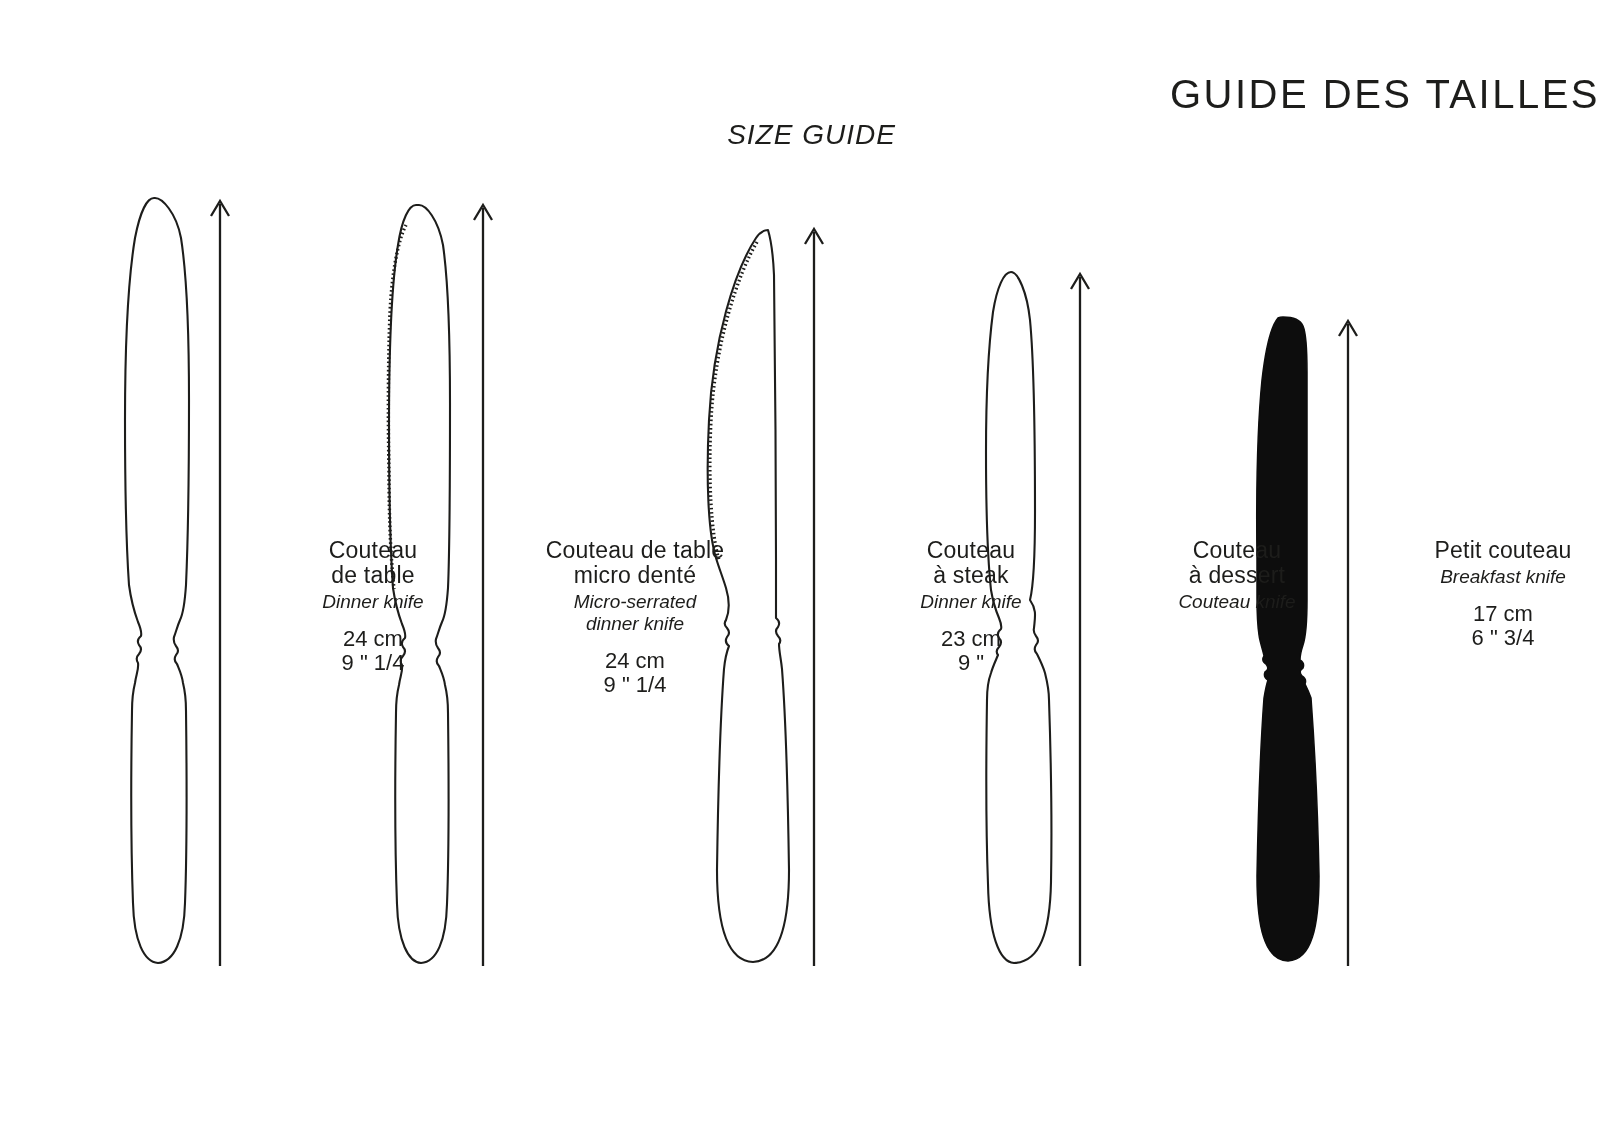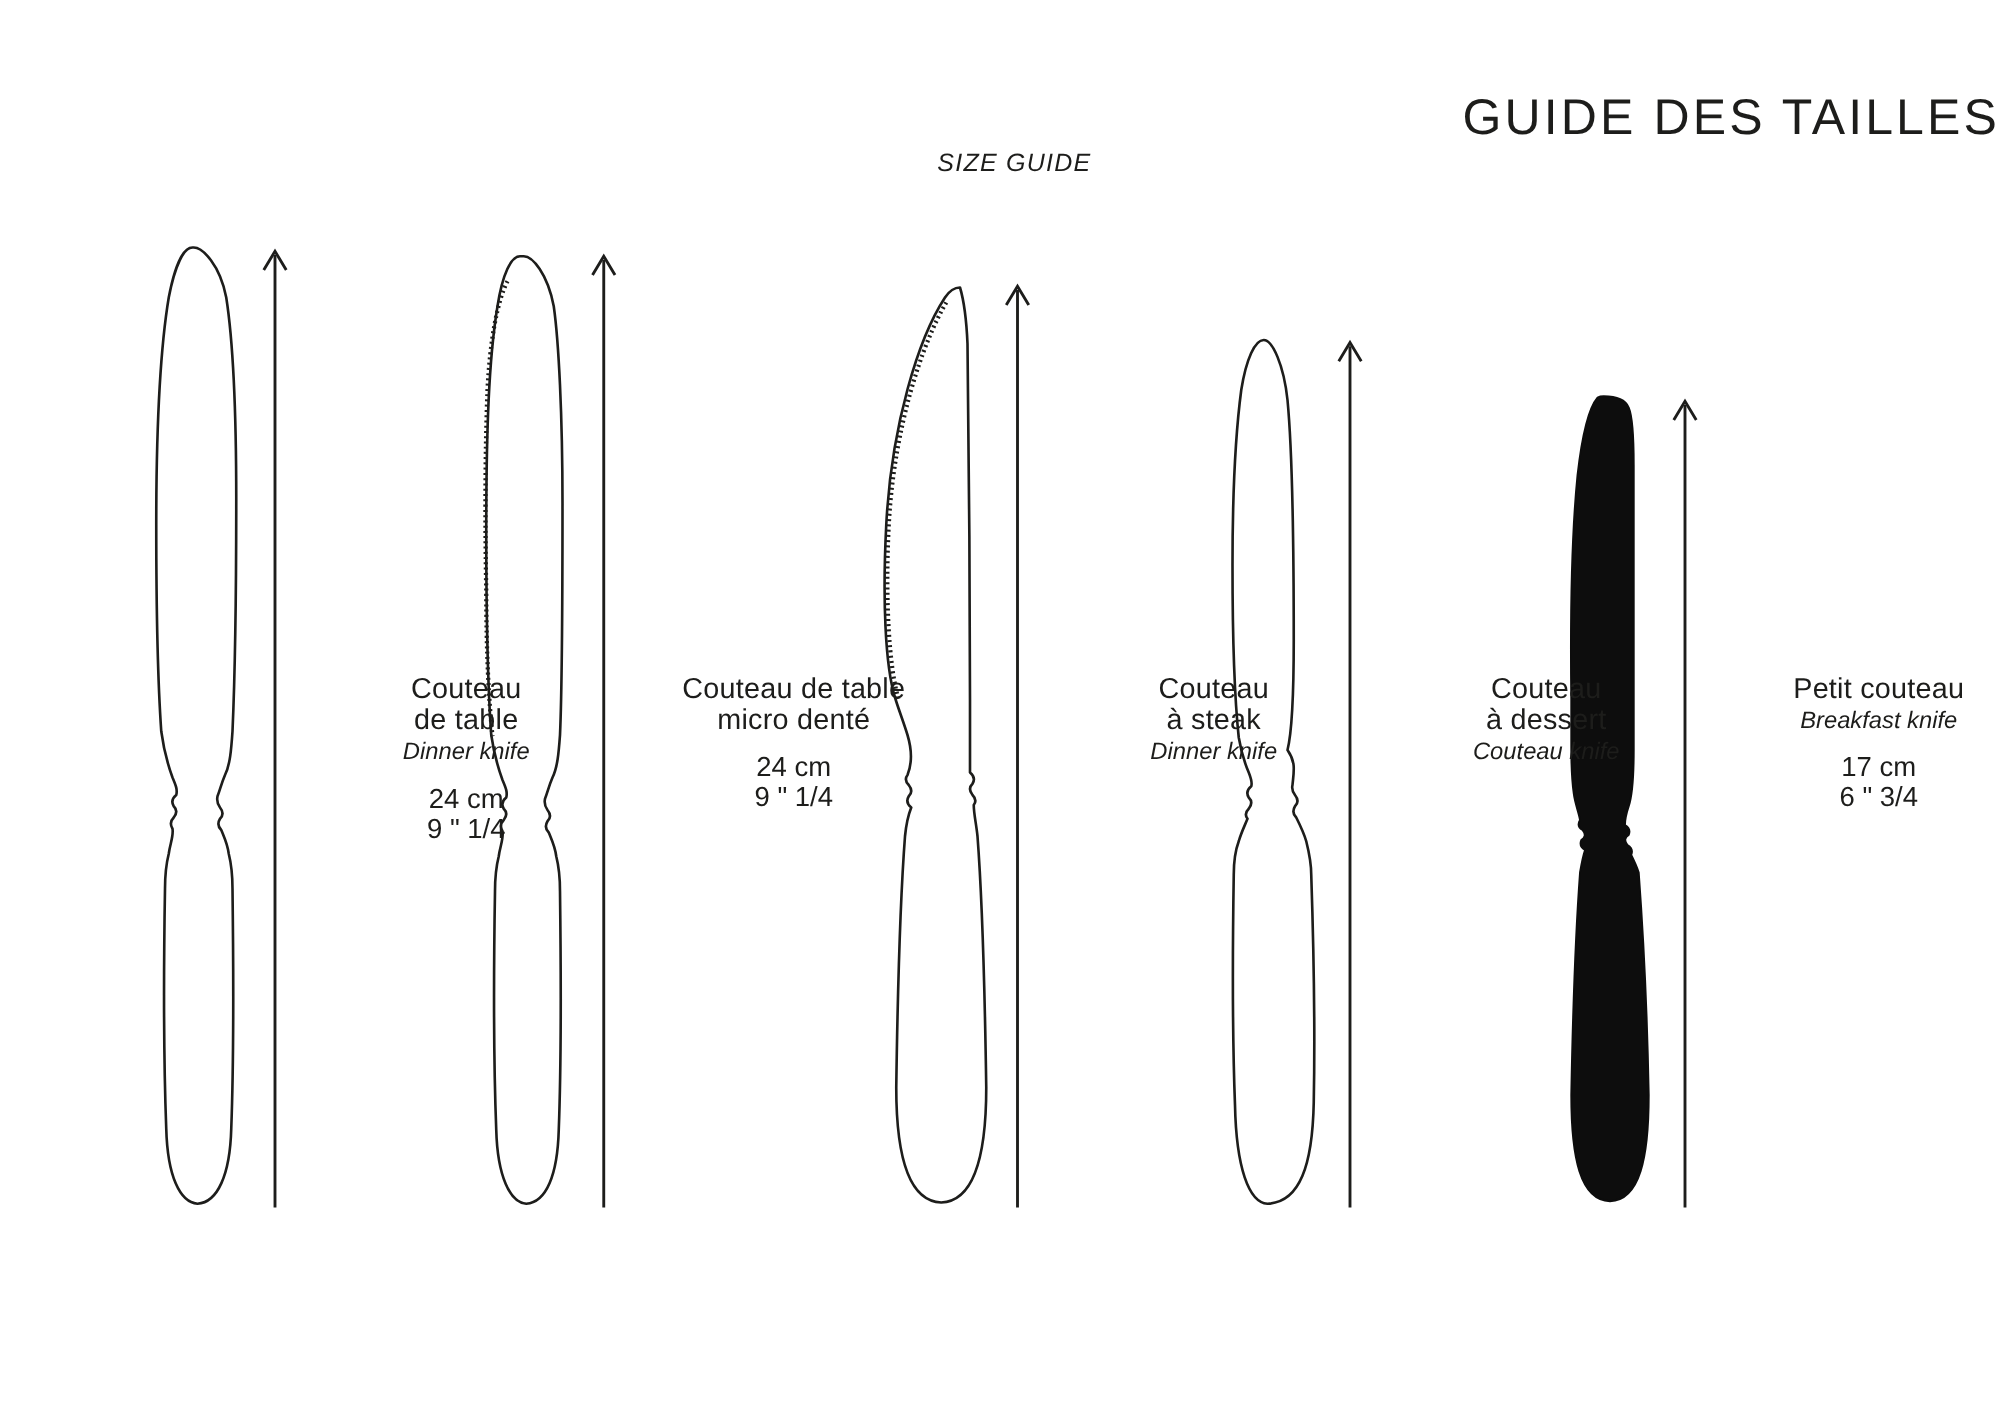"SIZE GUIDE" .title-en { font-size: 20px -> 28px }
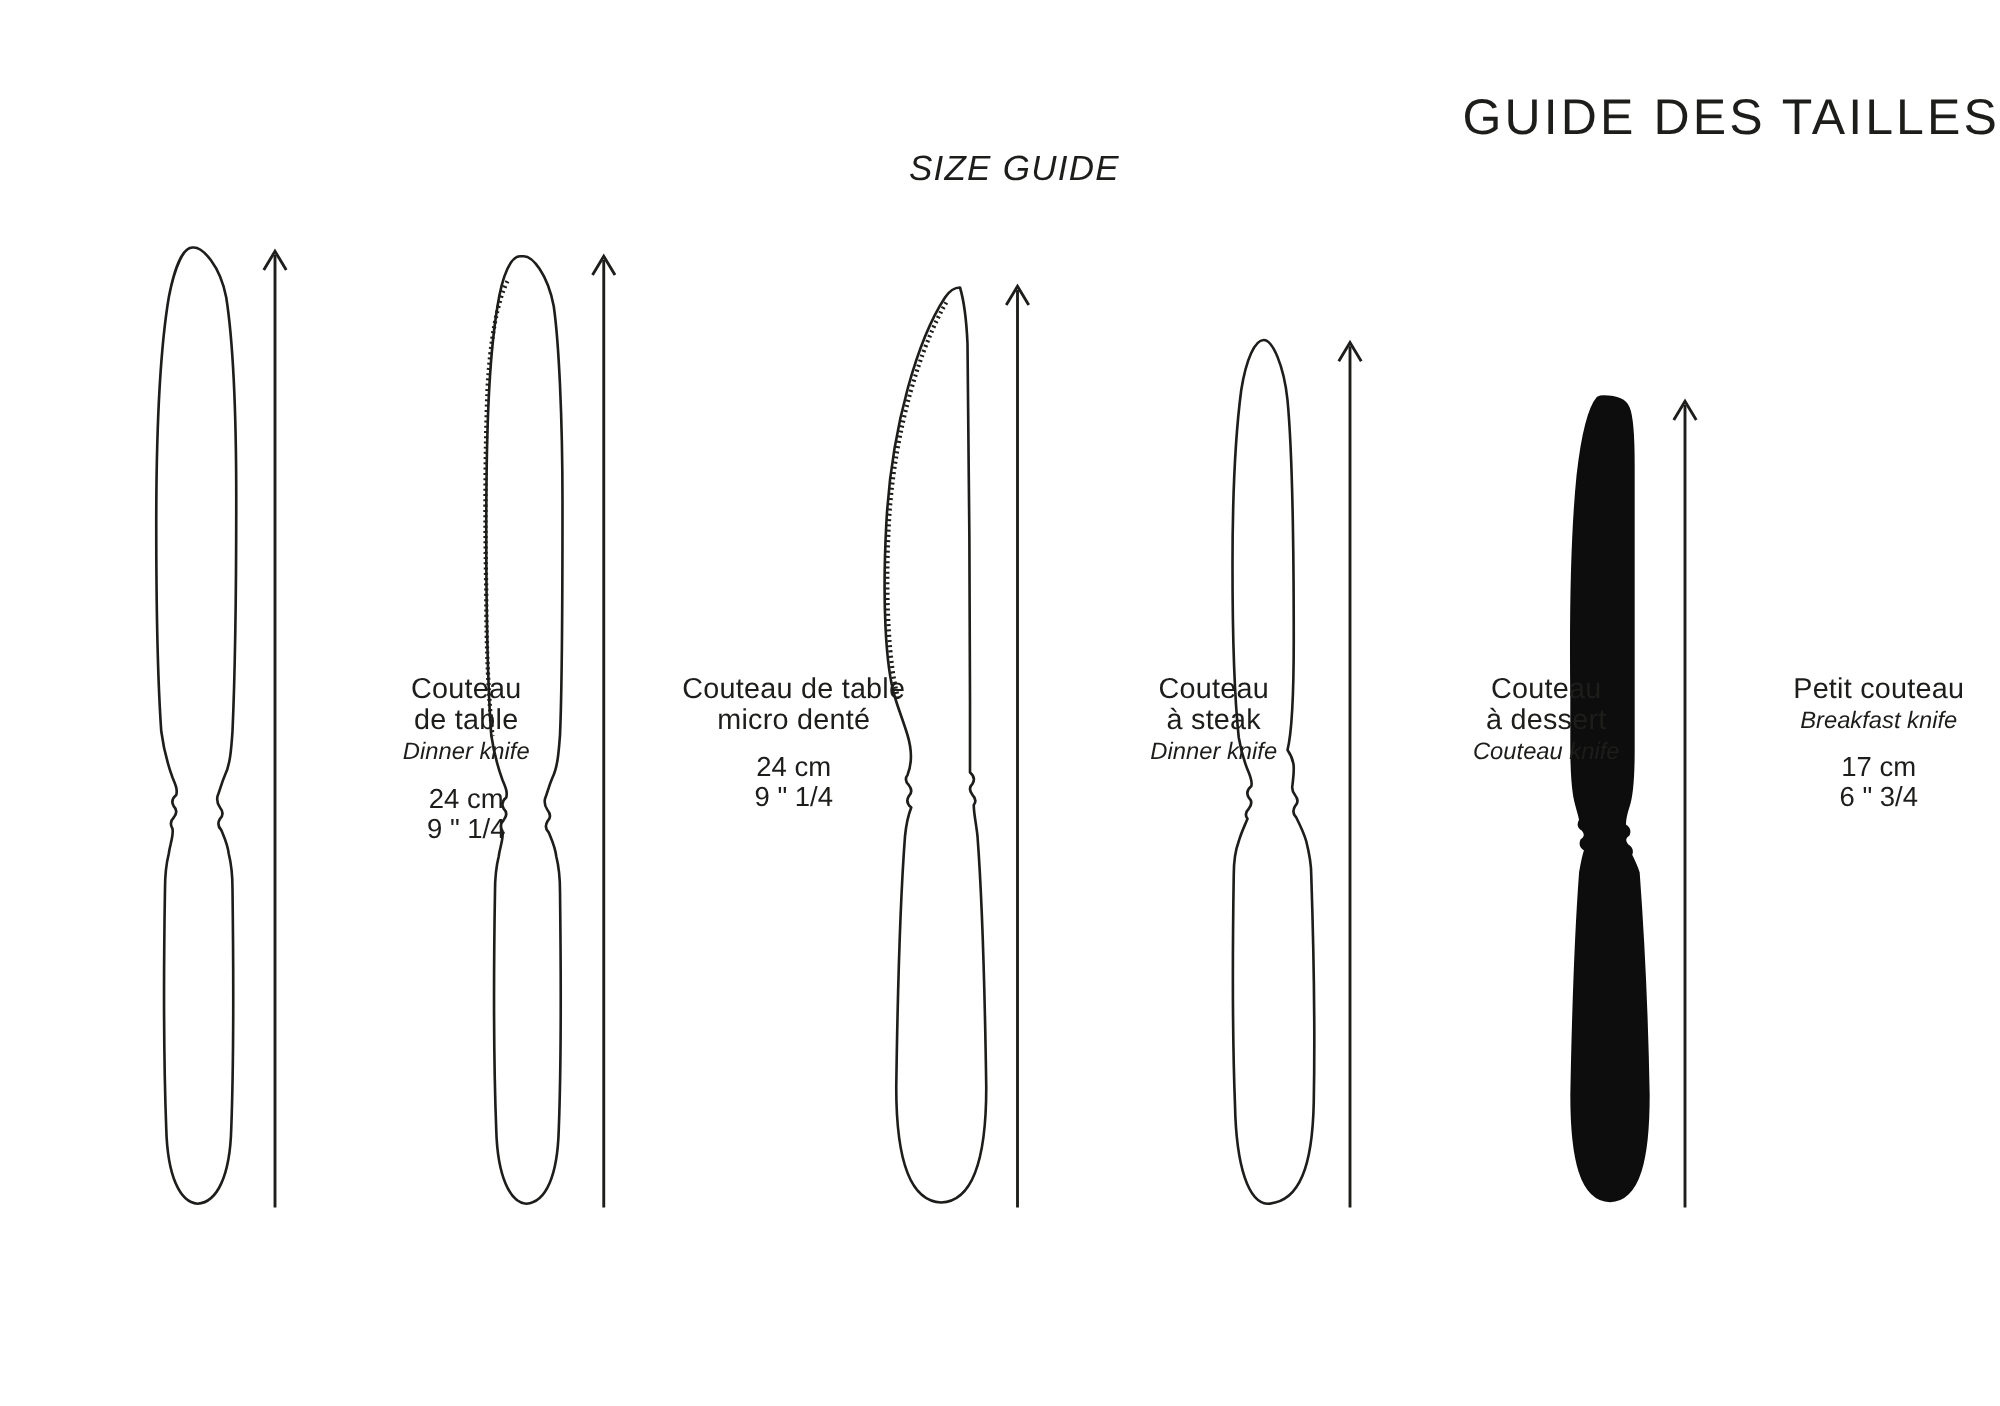"Micro-serrated" div.en { html: none -> <div>Micro-serrated dinner knife</div> }
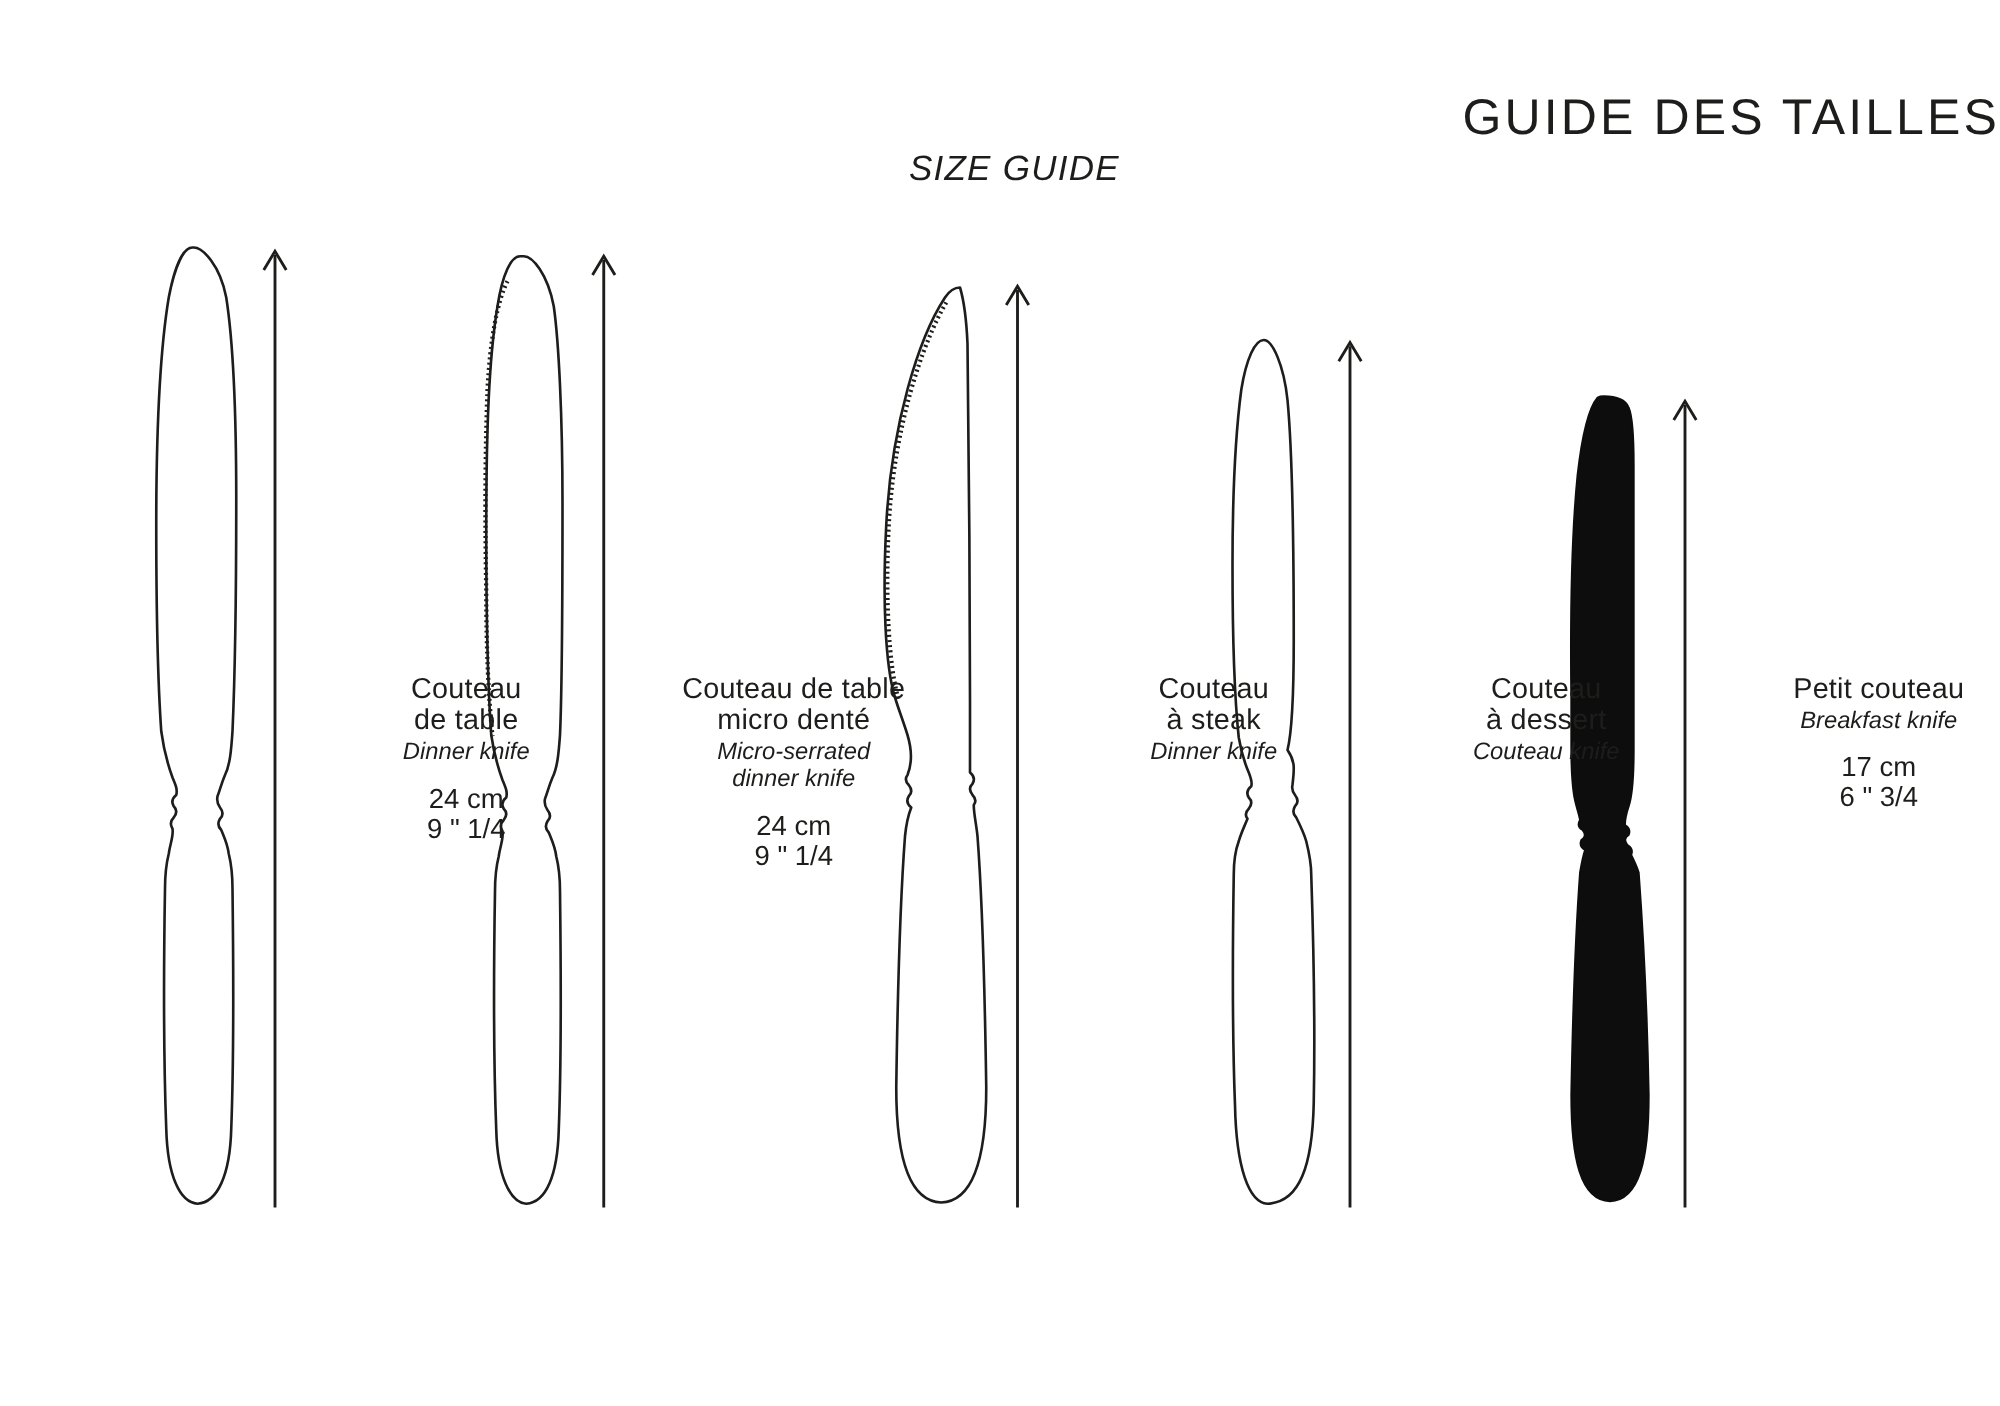"23 cm" div.size { html: none -> <div> <div>23 cm</div> <div>9 "</div> </div> }
